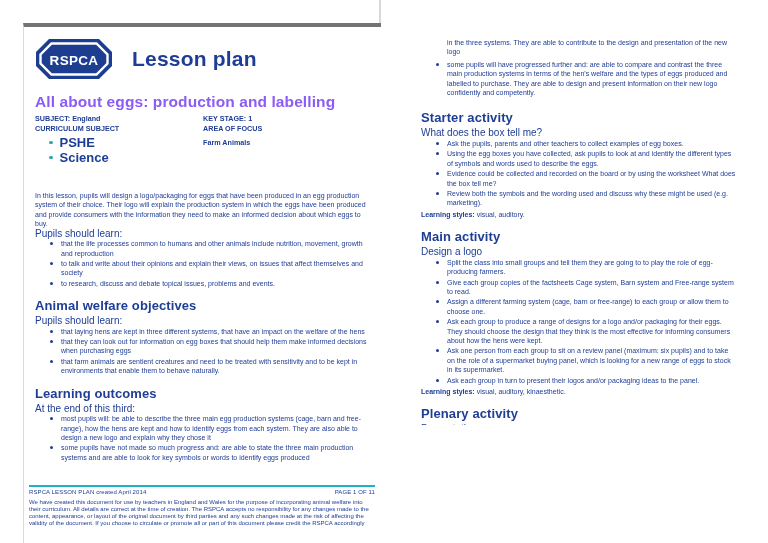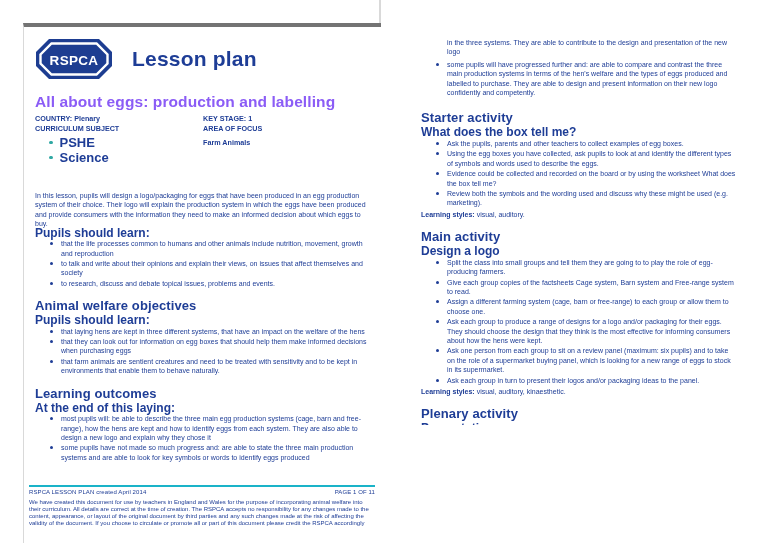"COUNTRY: Plenary" div.lbl { text: COUNTRY: Plenary -> SUBJECT: England }
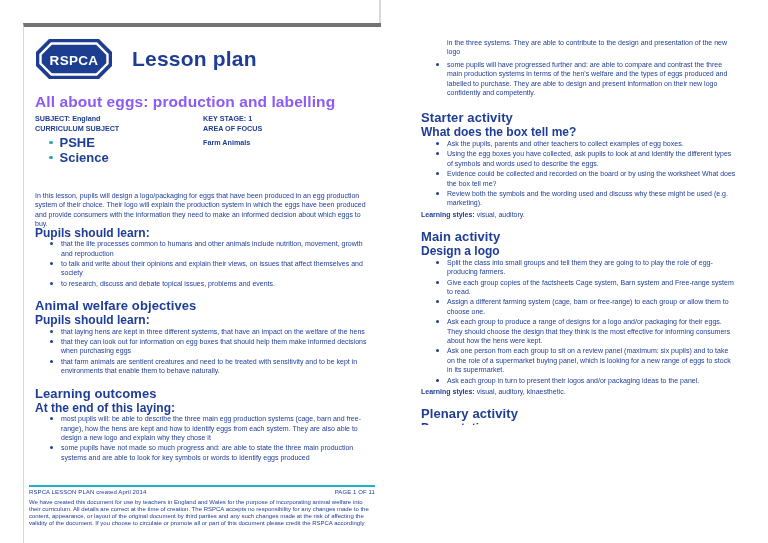"What does the box tell" .lead { font-size: 12px -> 10px; font-weight: bold -> normal }
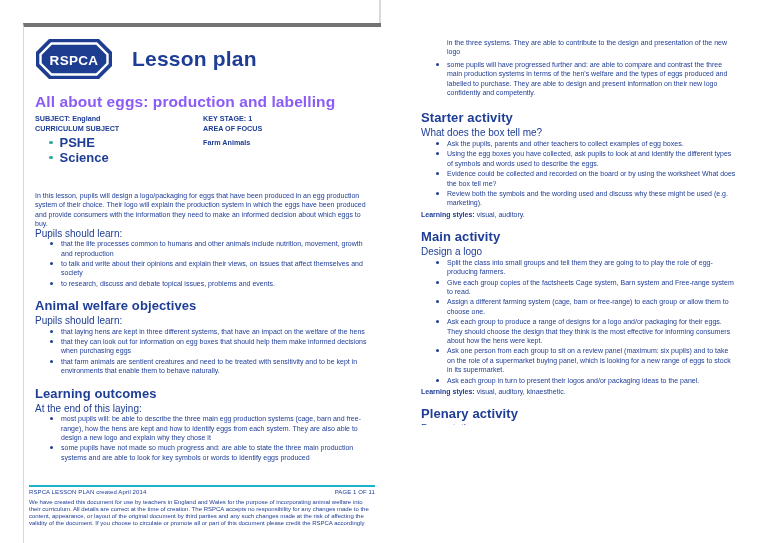"At the end of this" div.lead { text: laying -> third }
